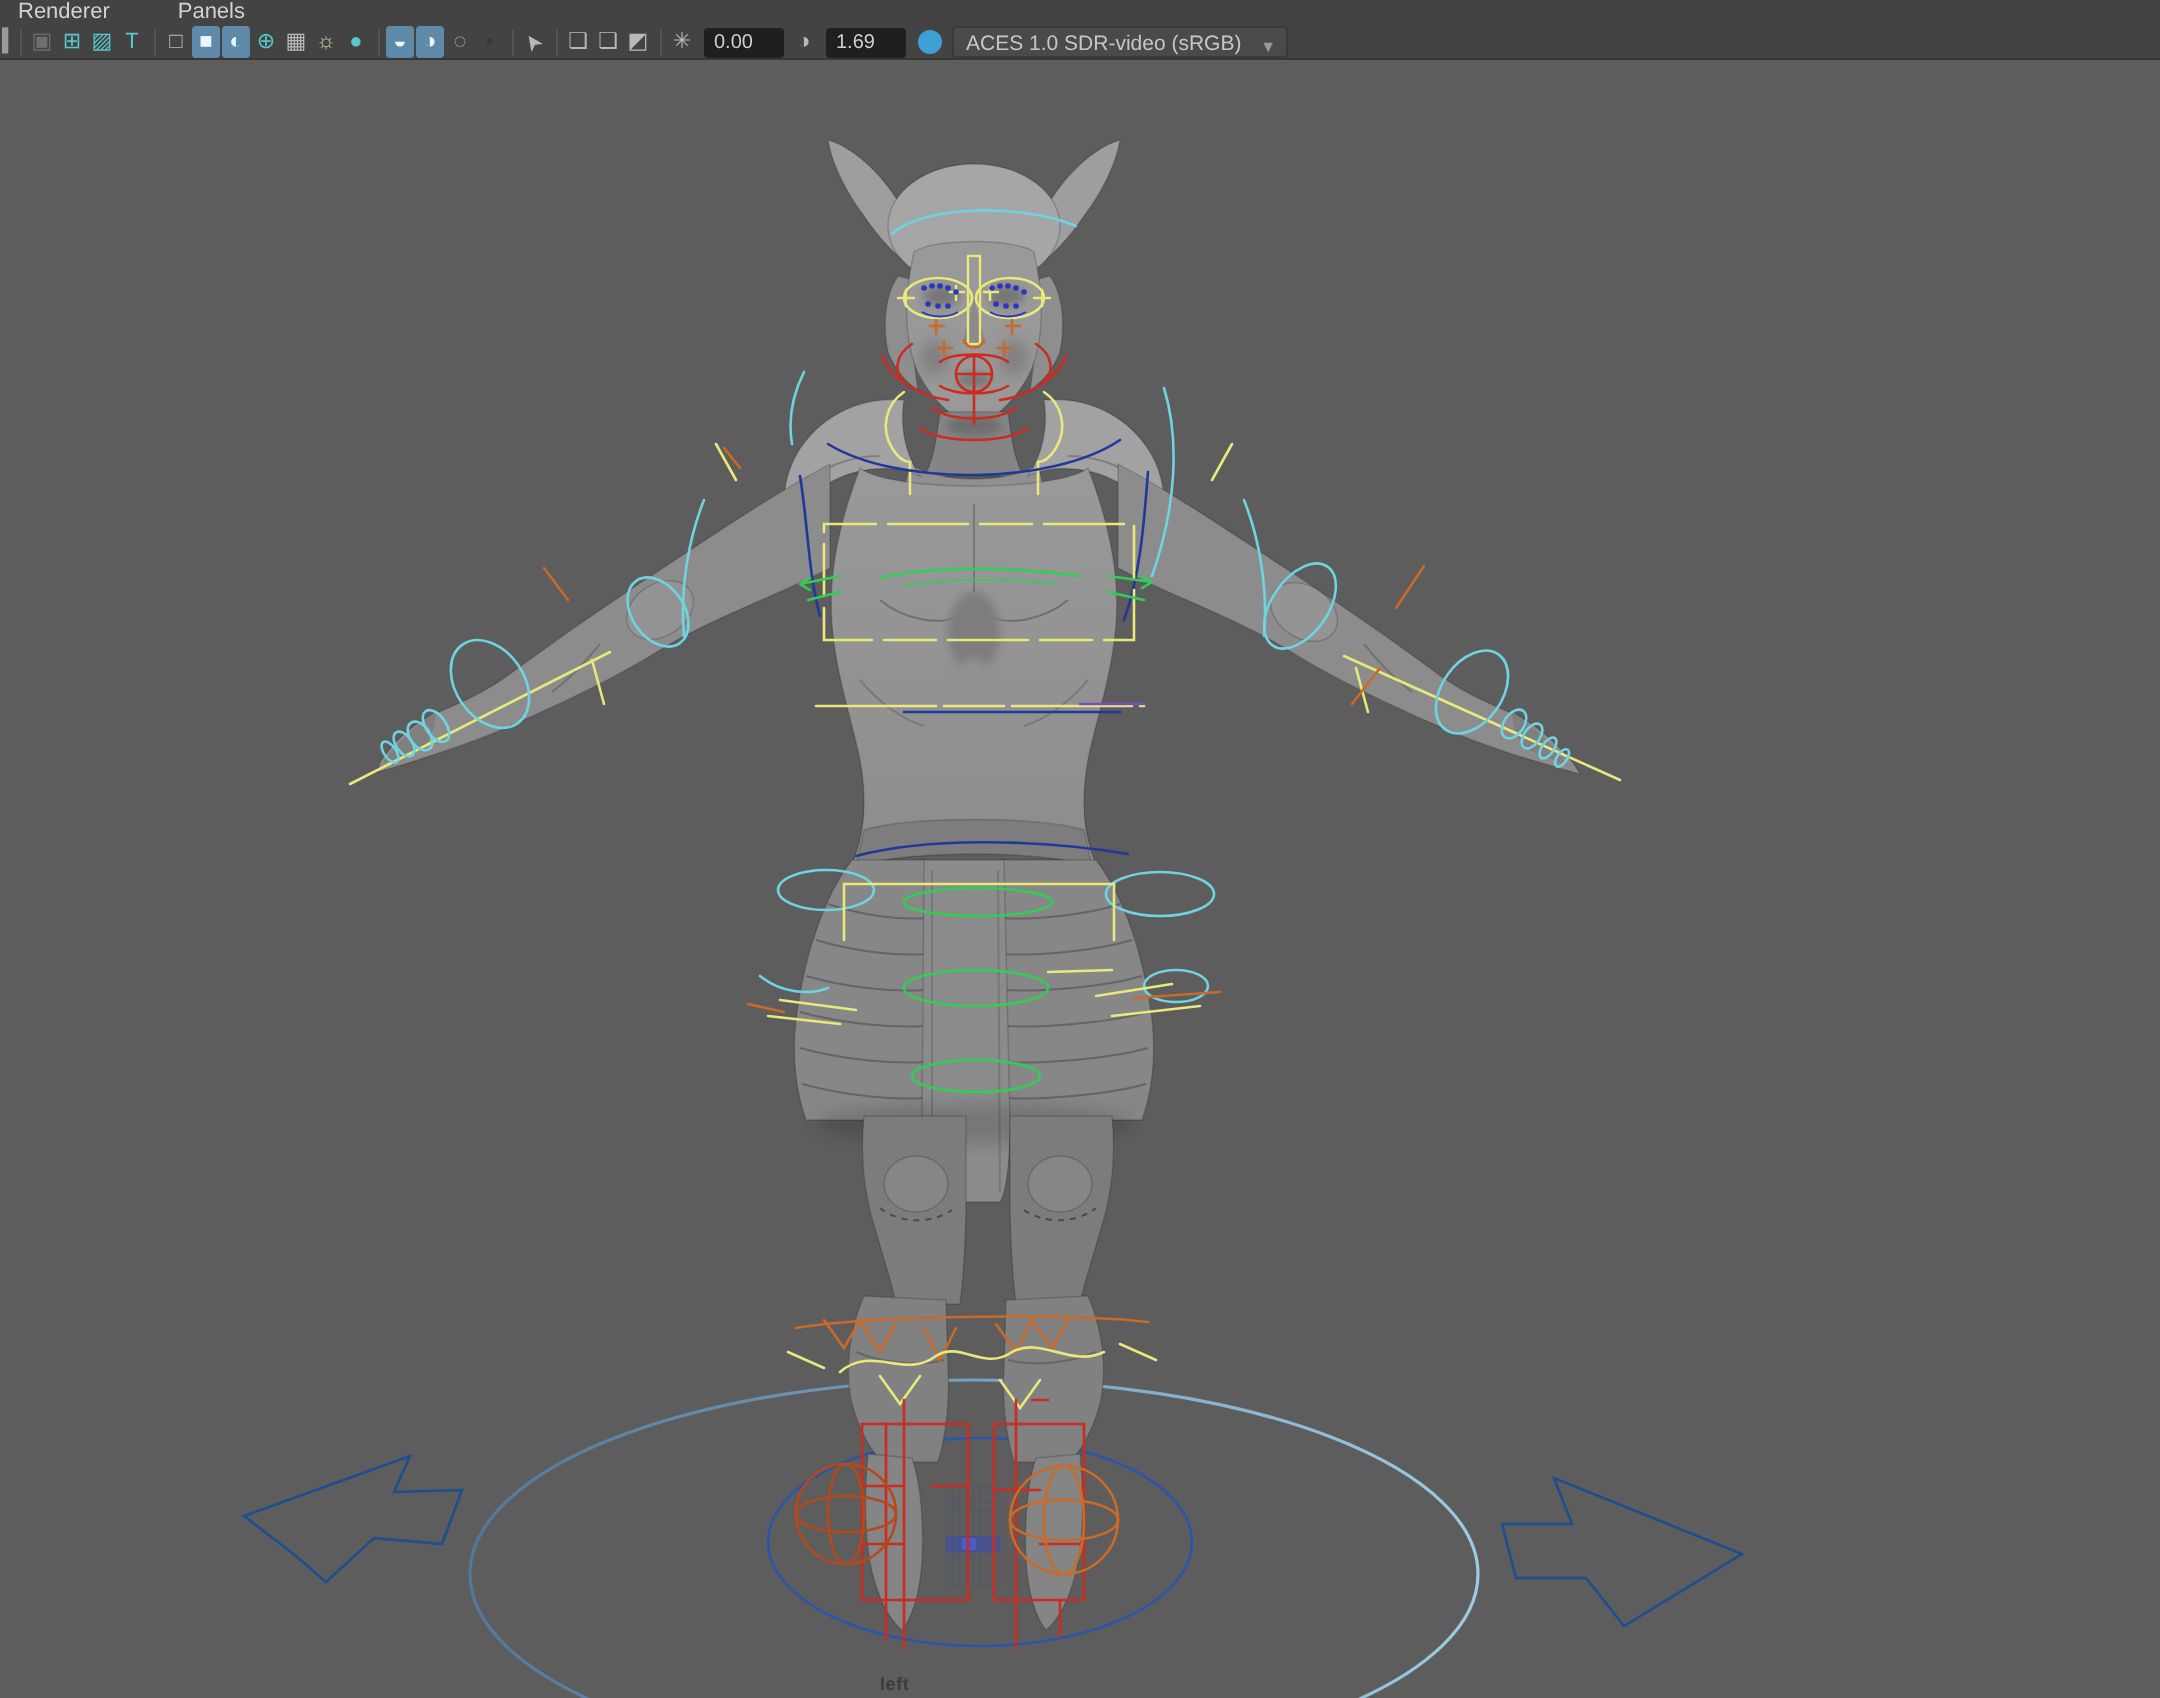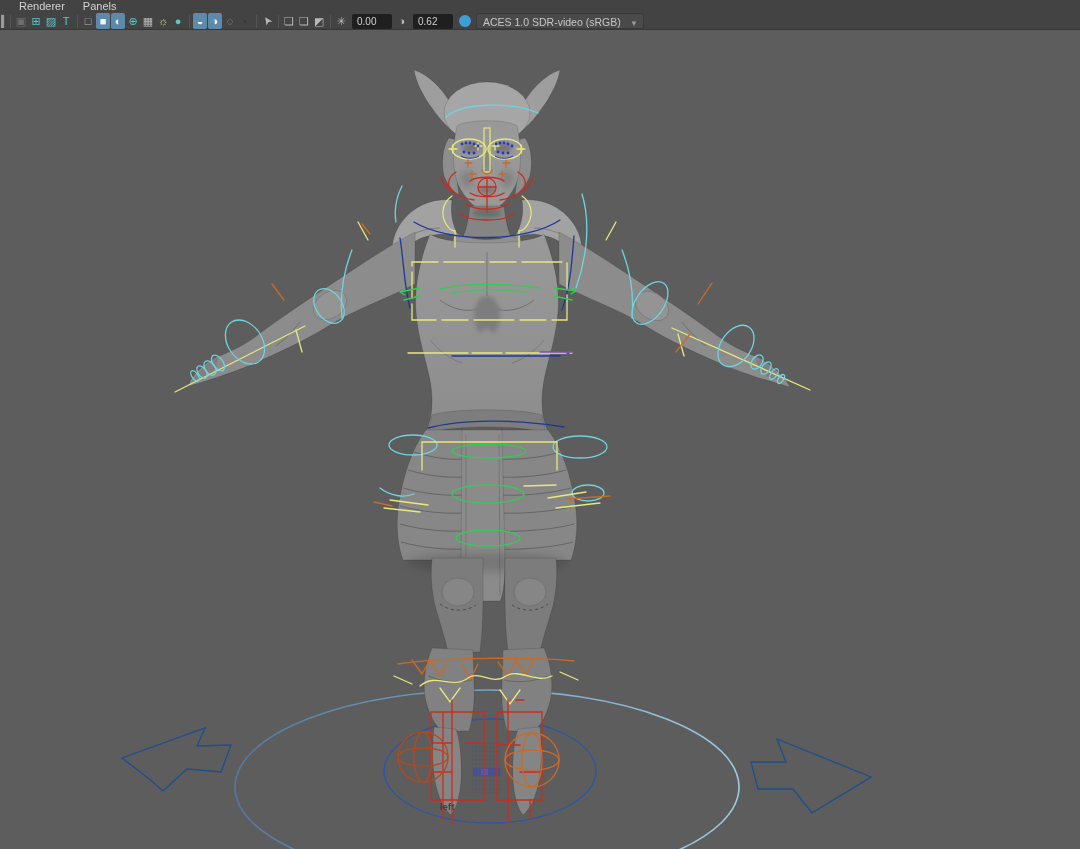"Renderer" #menurow { gap: 14px -> 30px; padding-left: 17px -> 7px }
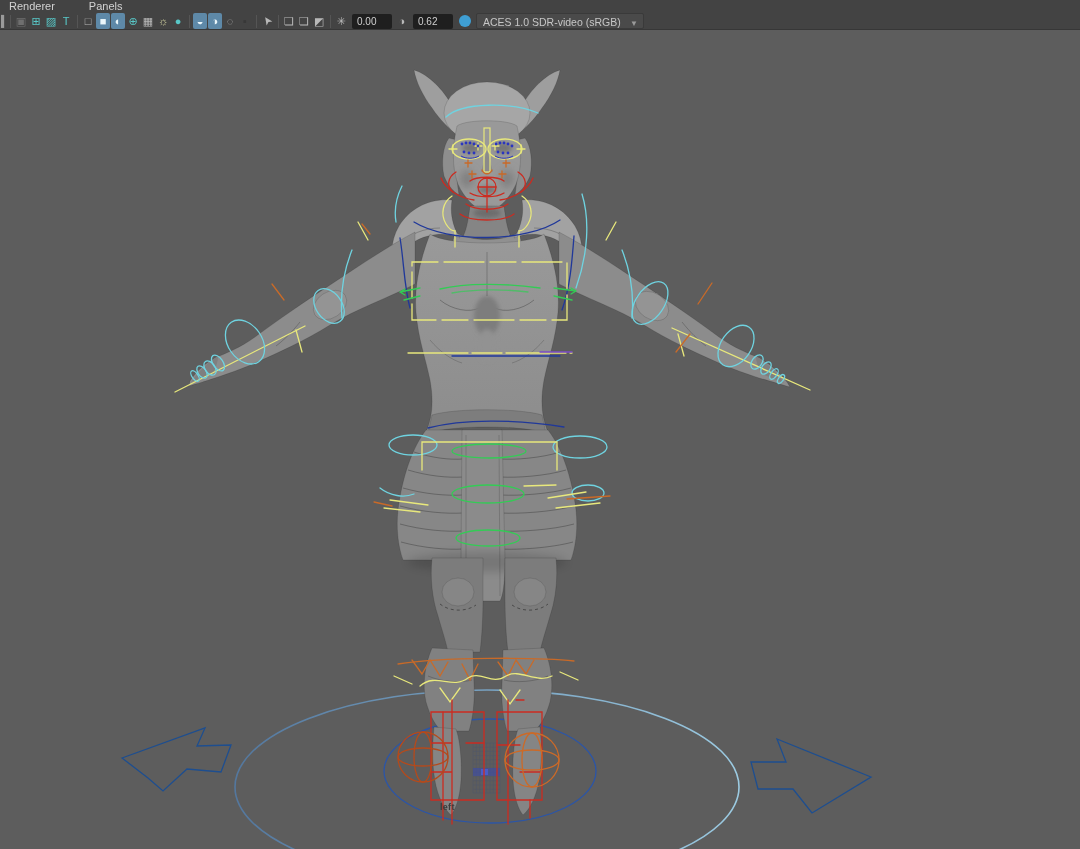"0.62" span.tfield { text: 0.62 -> 1.69 }
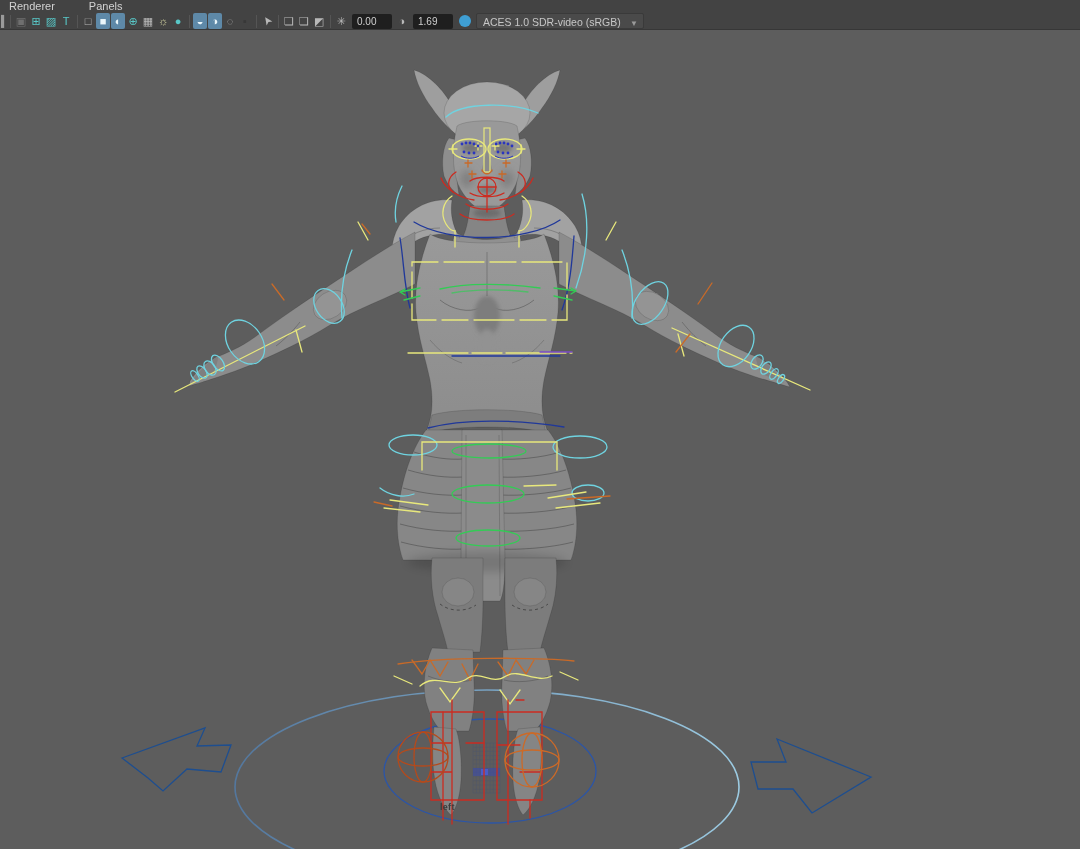"left" #camera-label { top: 802px -> 837px }
